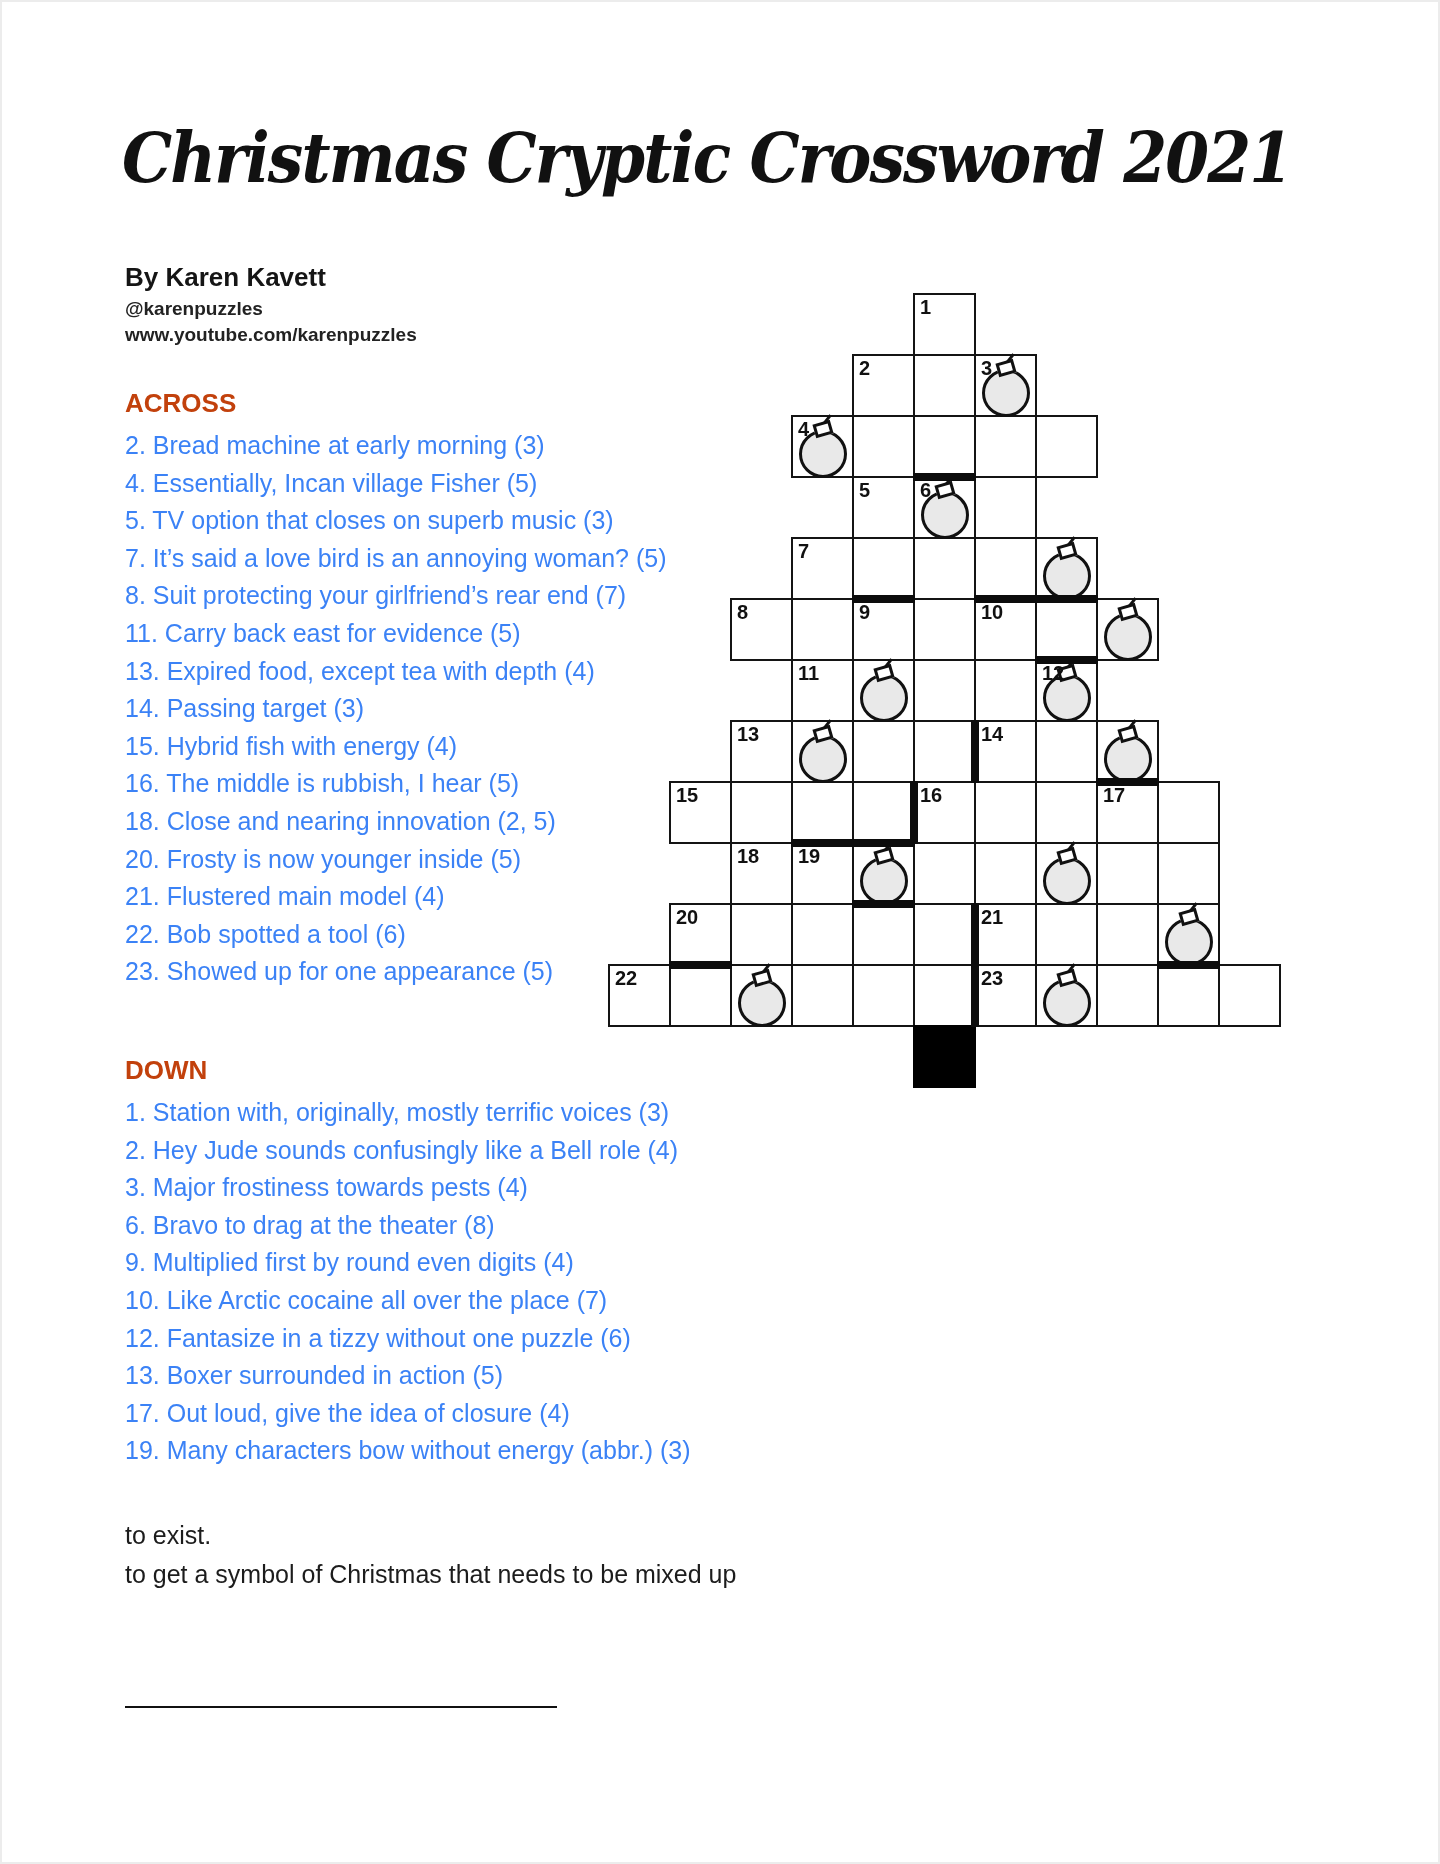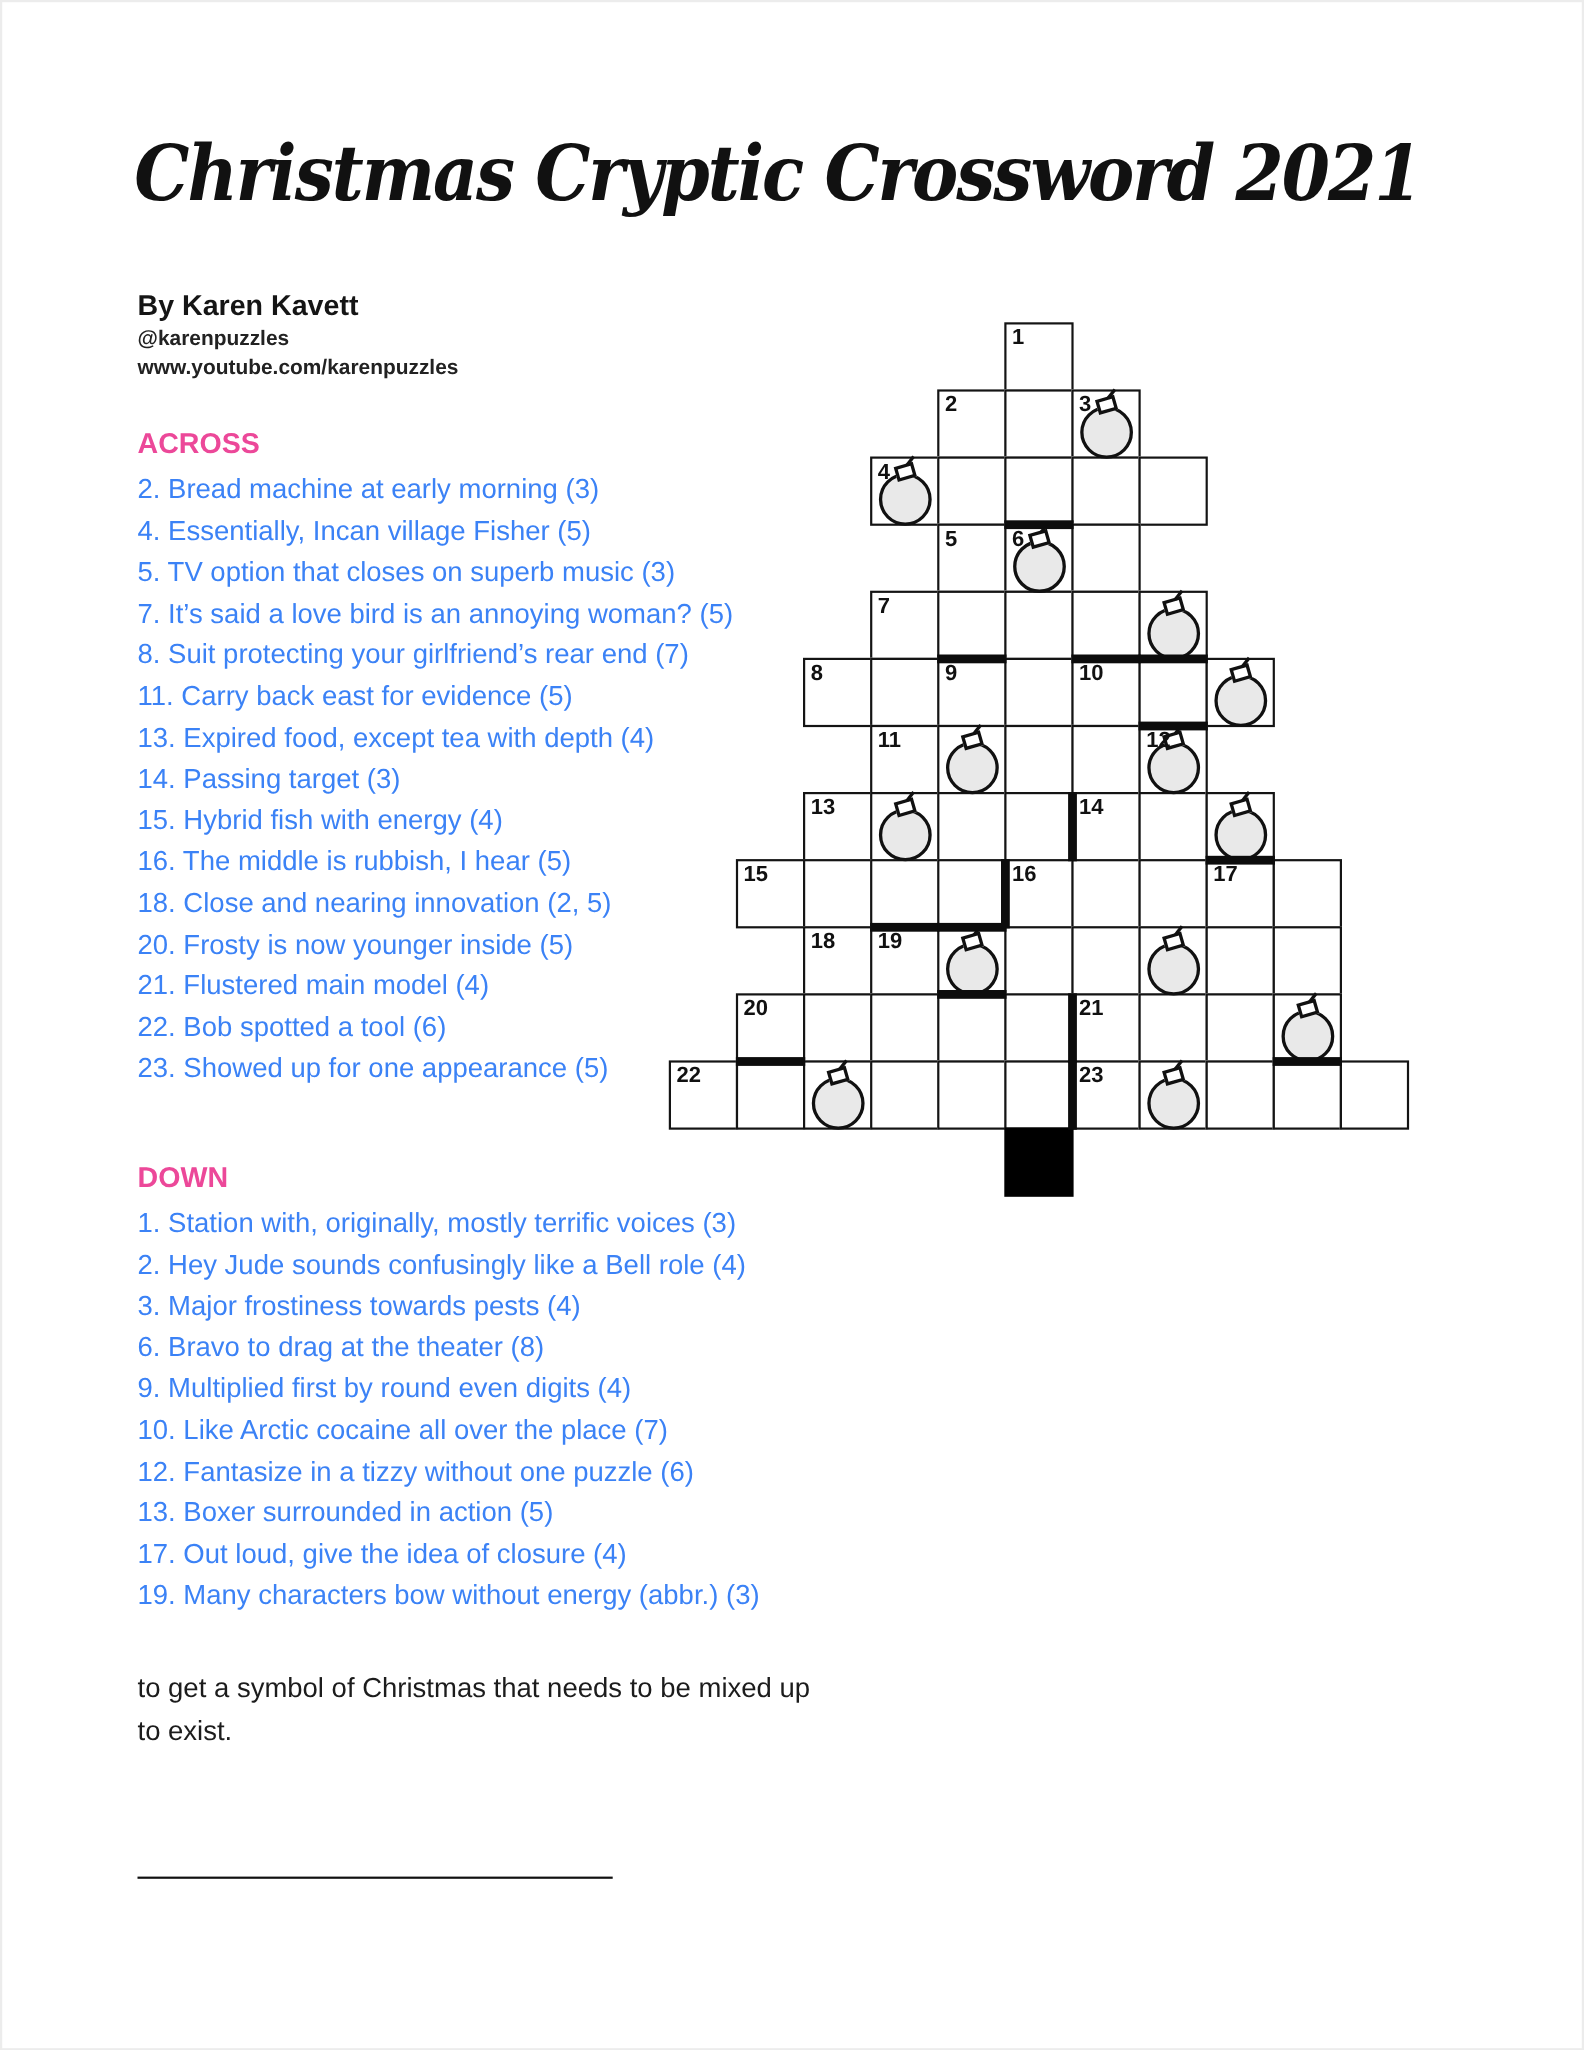"ACROSS" .clues h2 { color: #ec4899 -> #c2410c }
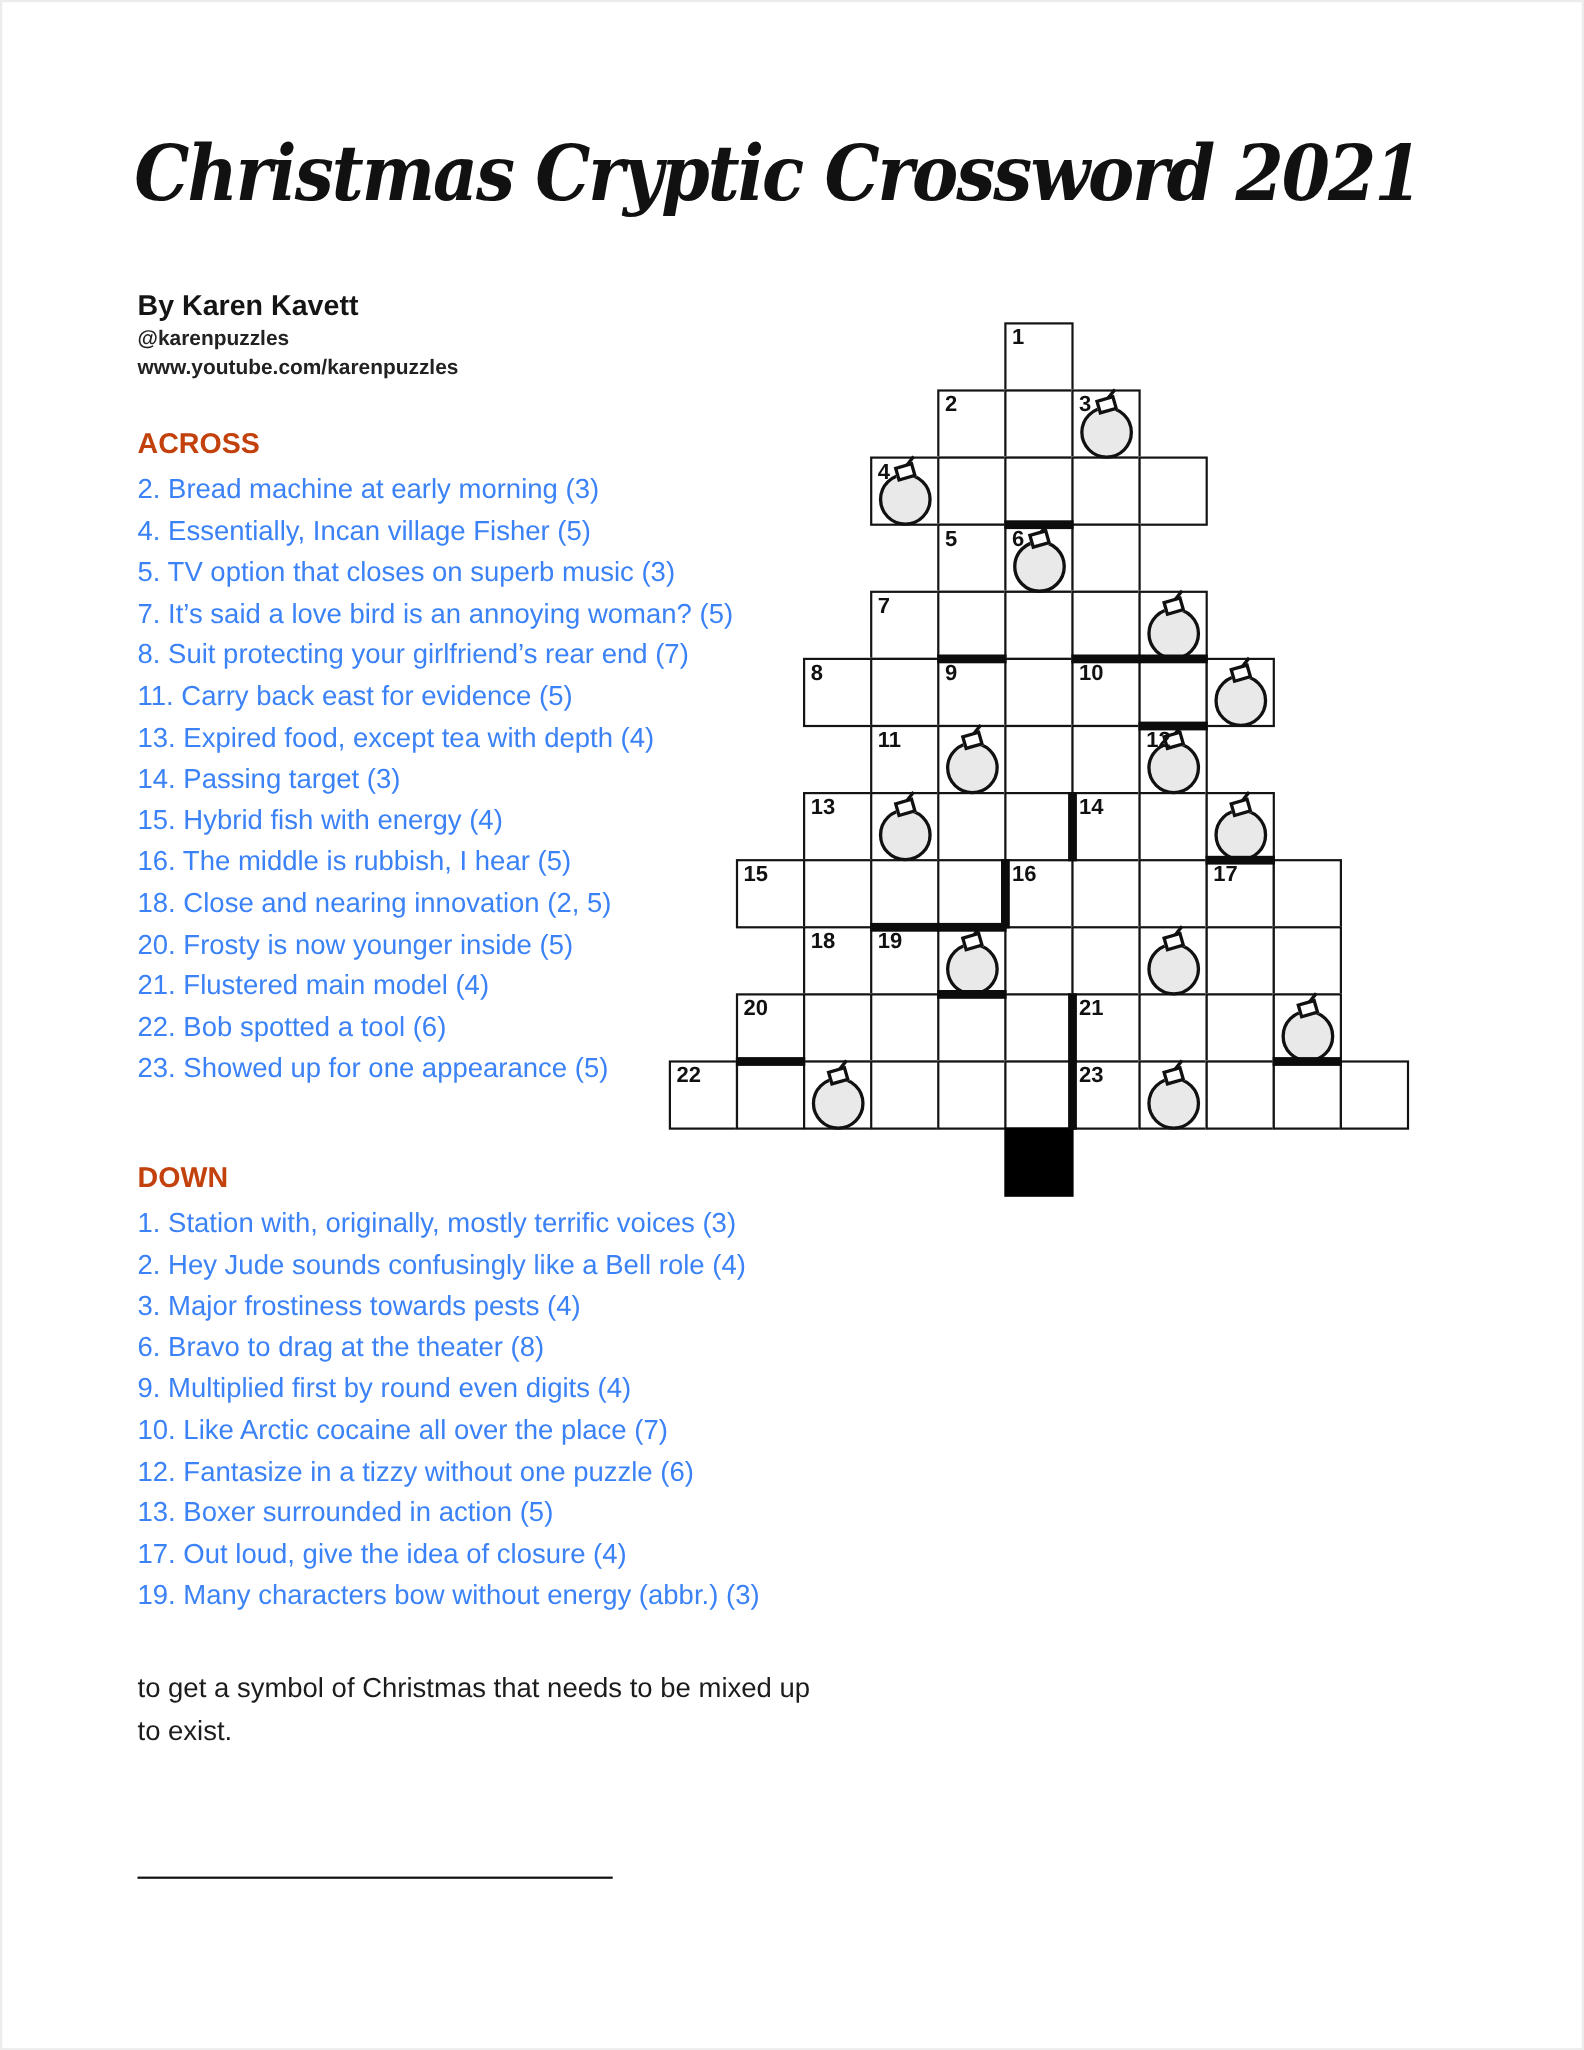"to get a symbol of" div { order: before "to exist." -> after "to exist." }
